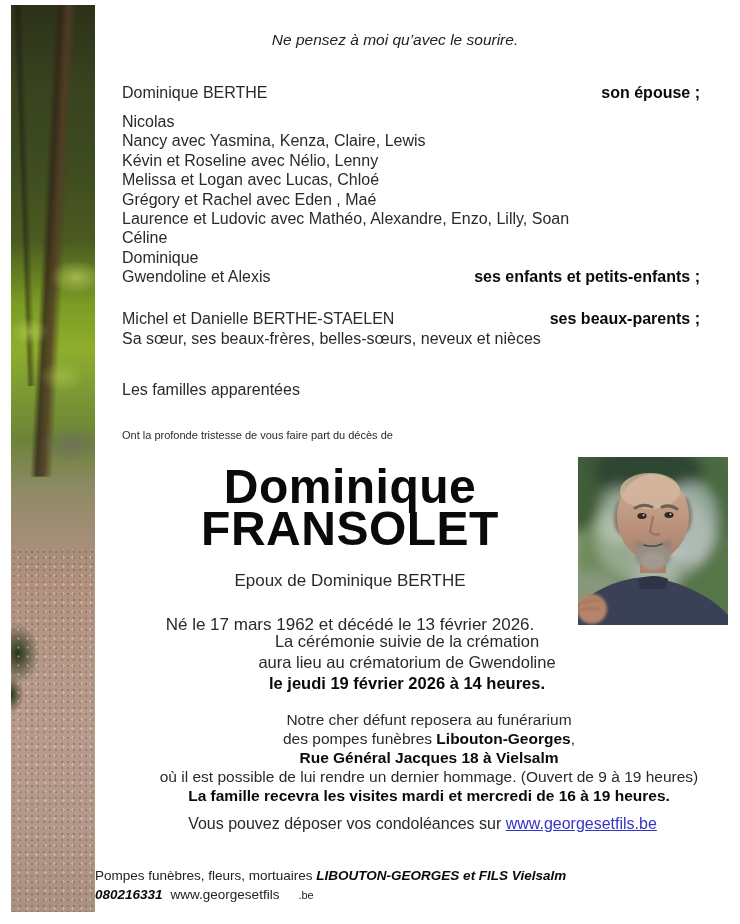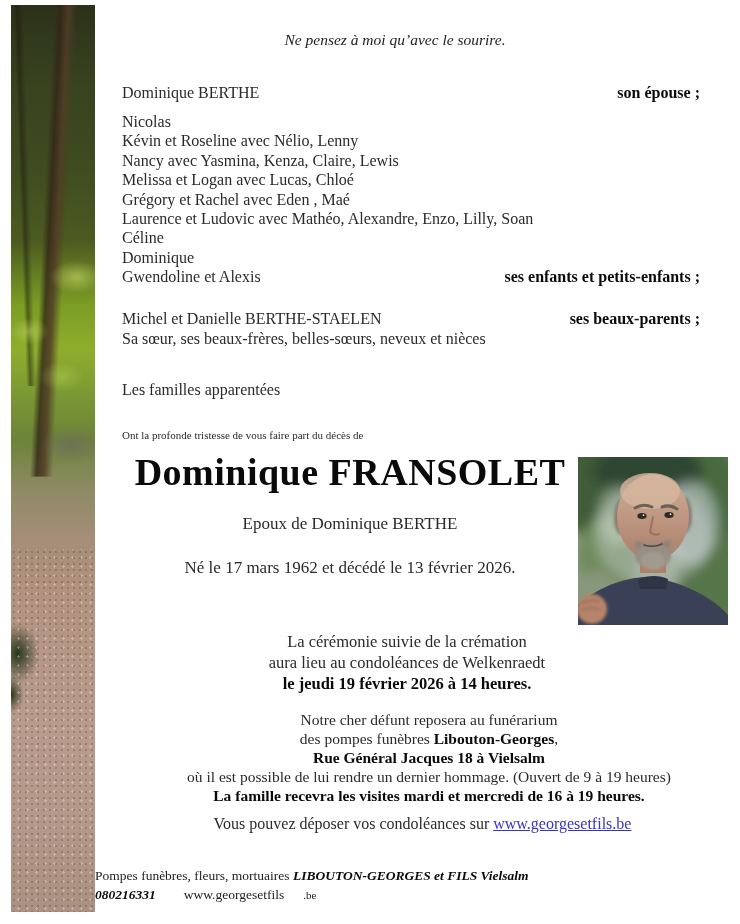"Ne pensez à moi qu’avec" .page { font-family: Liberation Serif, serif -> Liberation Sans, sans-serif }
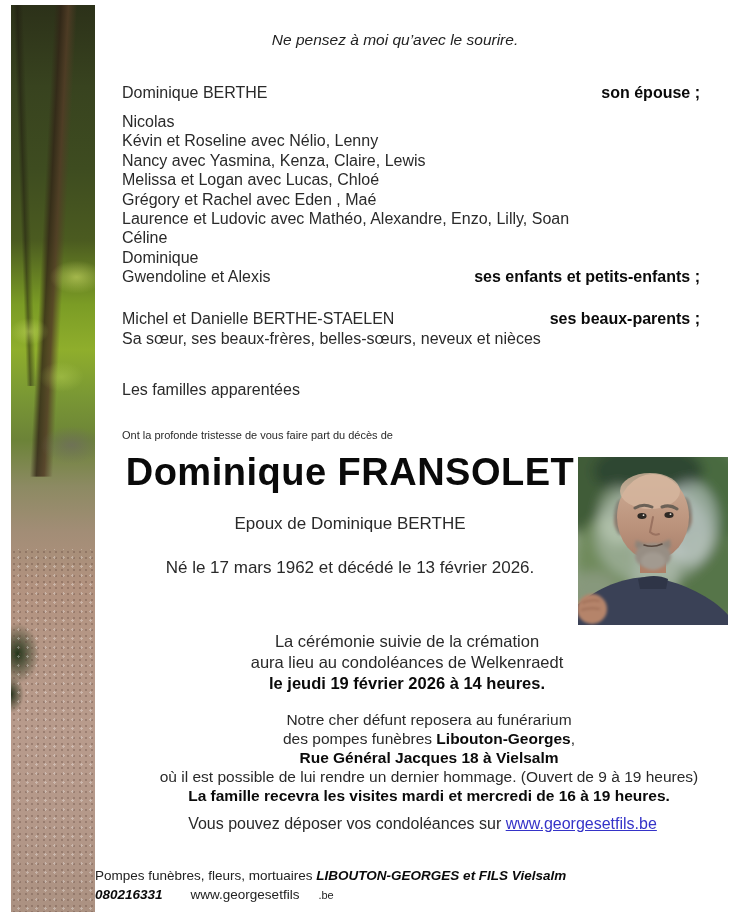"Kévin et Roseline avec Nélio," div { order: before "Nancy avec Yasmina, Kenza, Claire," -> after "Nancy avec Yasmina, Kenza, Claire," }
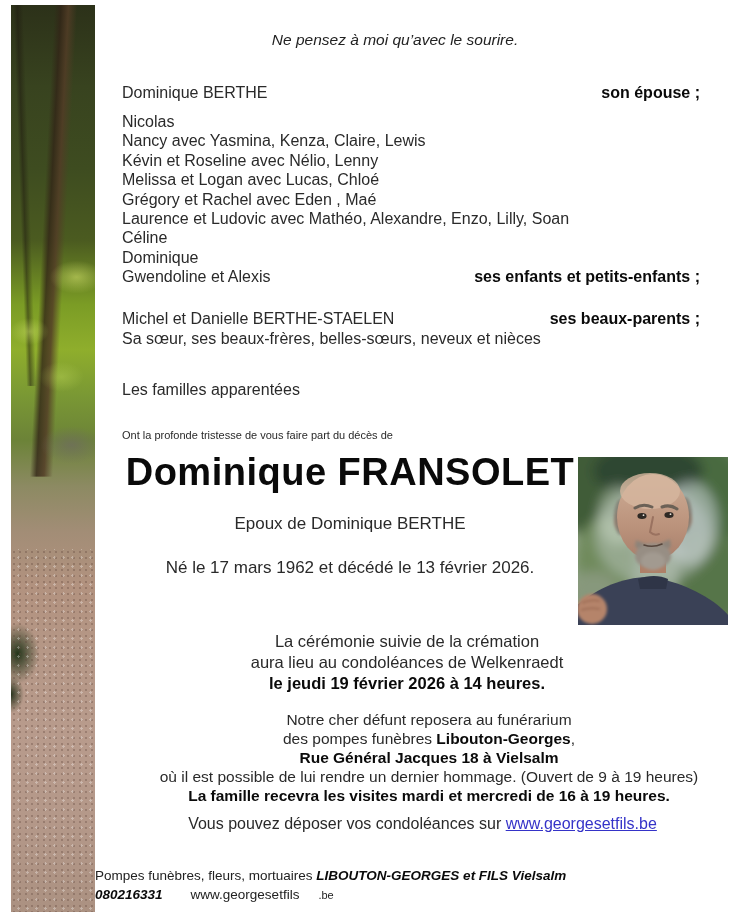"Dominique FRANSOLET" .deceased-name { font-size: 38px -> 48px; margin: 0 -> 15px }
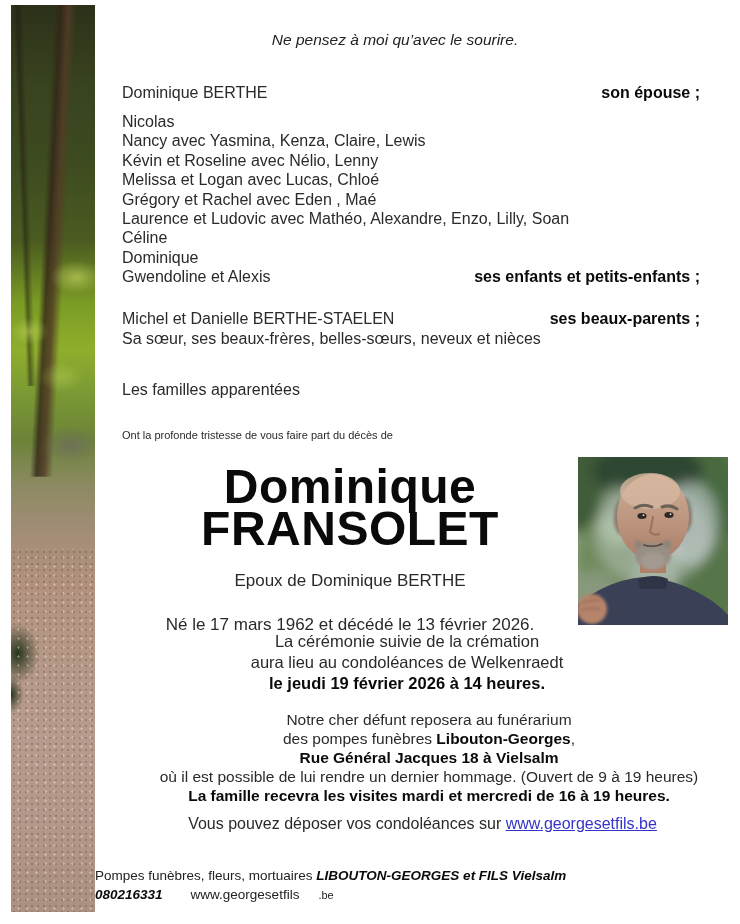"aura lieu au condoléances de" div { text: condoléances de Welkenraedt -> crématorium de Gwendoline }
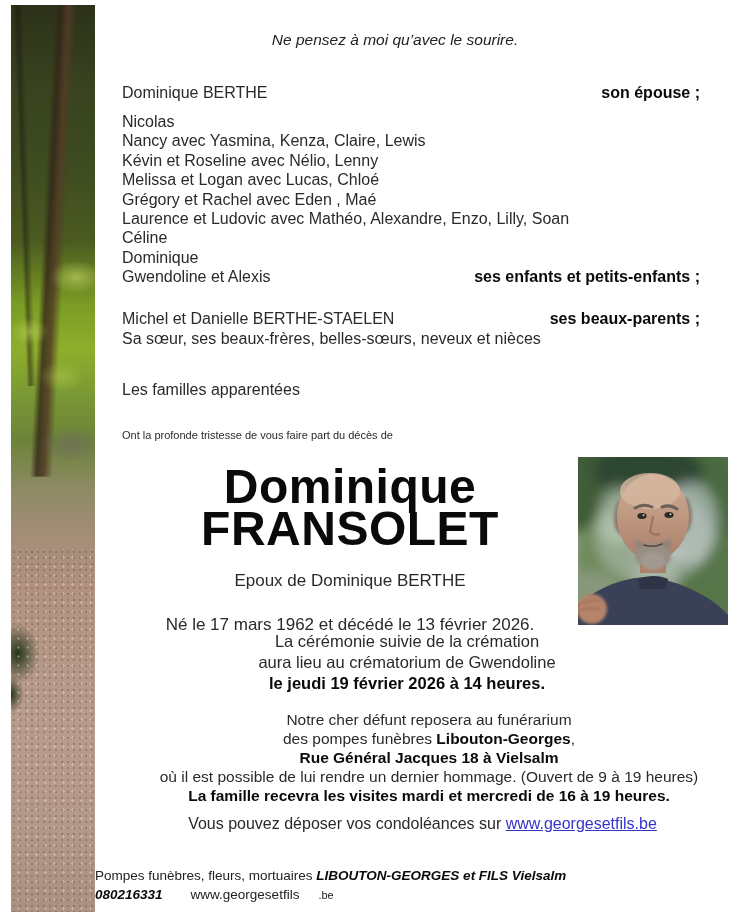"www.georgesetfils" .site-main { margin-left: 28px -> 8px }
